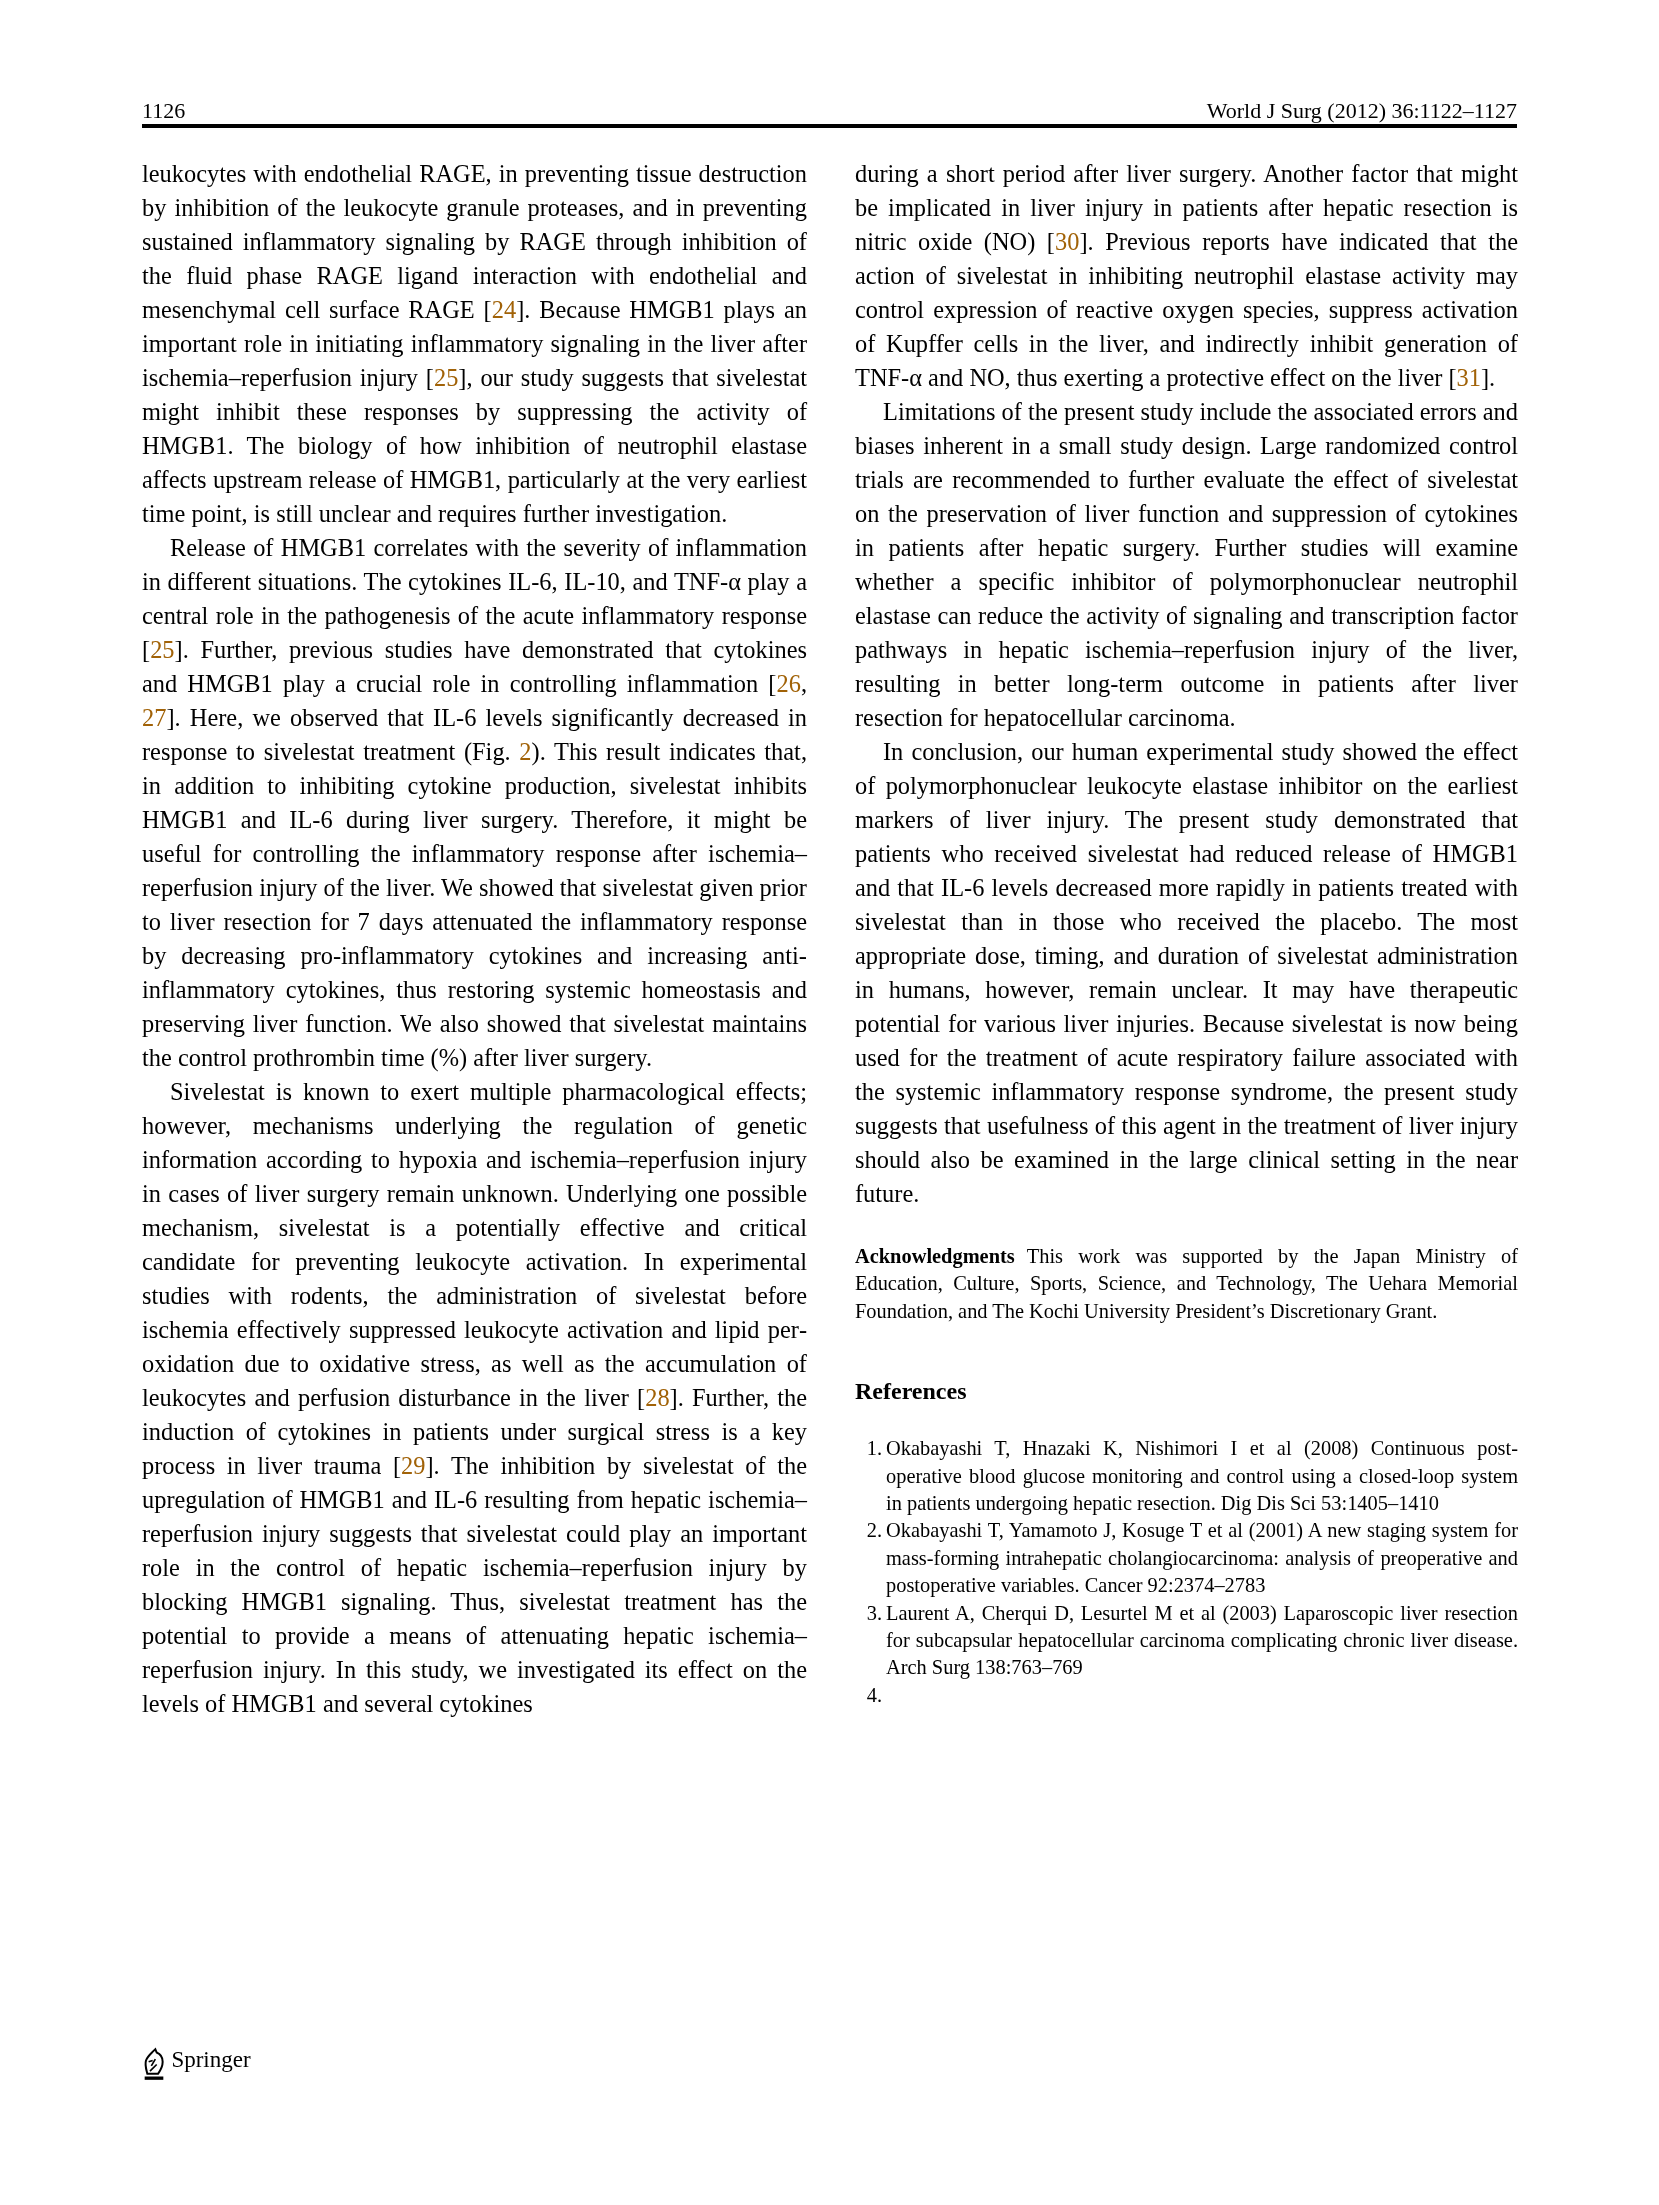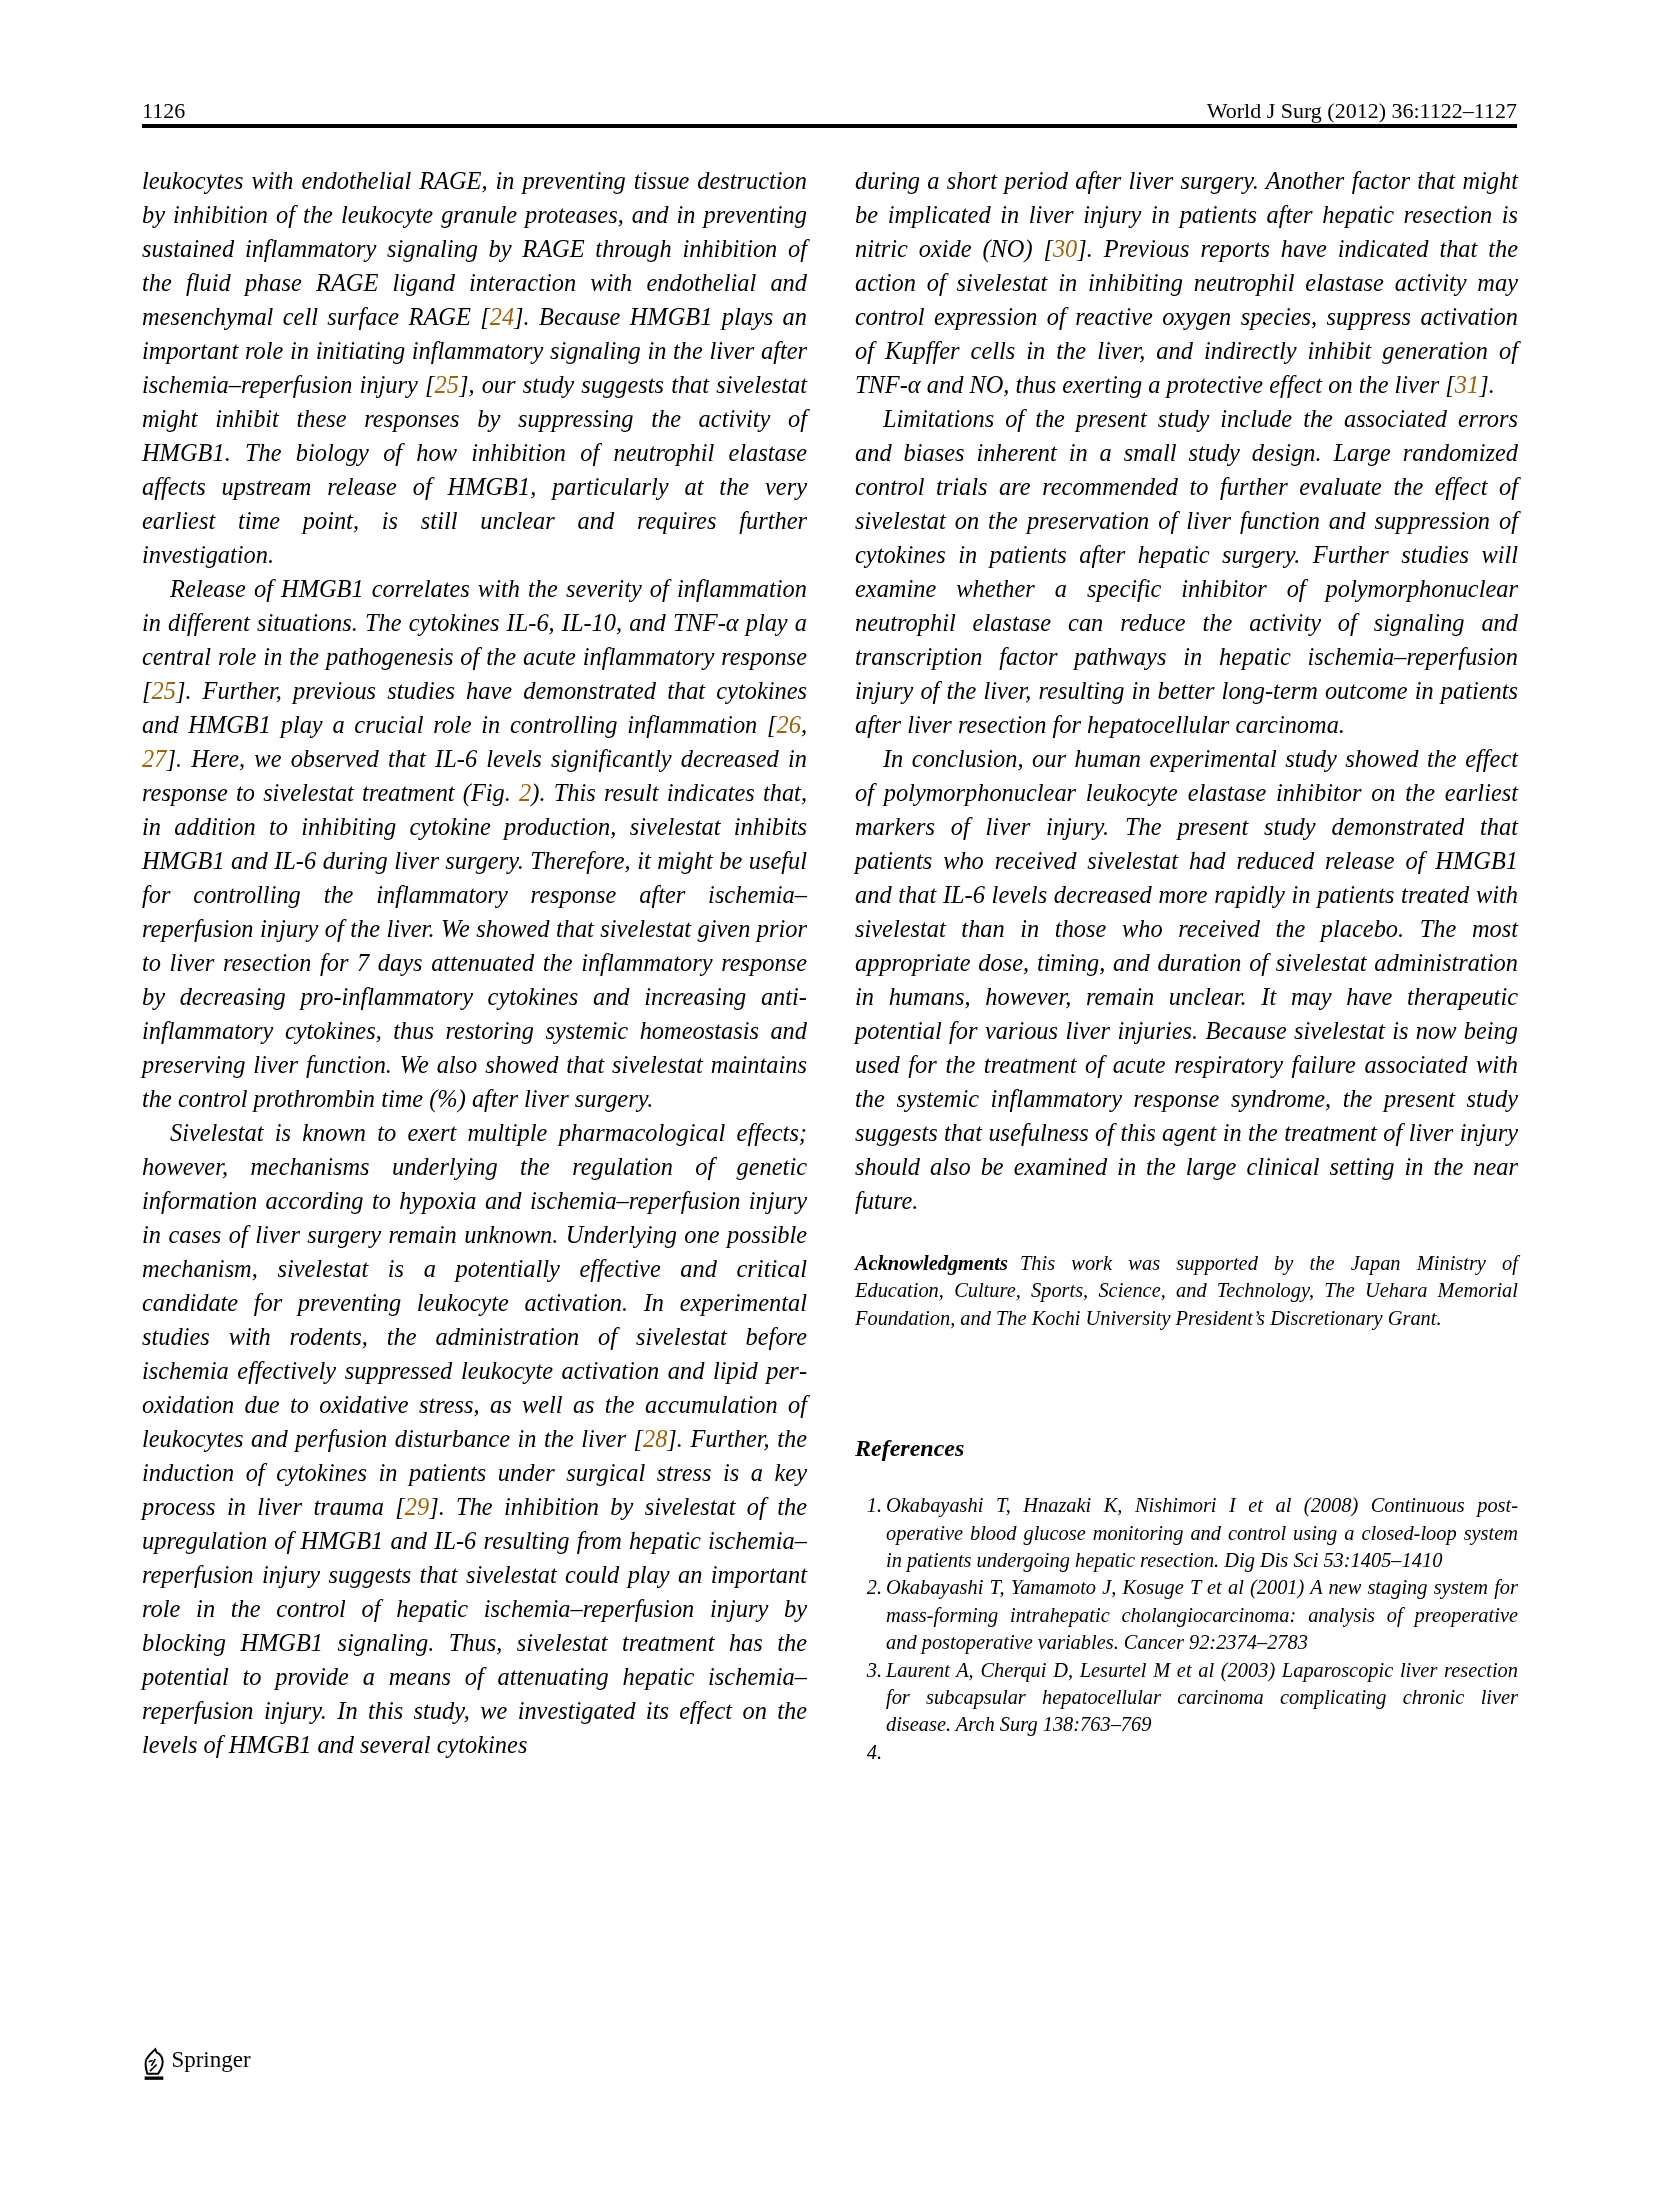"leukocytes with endothelial RAGE, in" .col { font-style: italic -> none; top: 164px -> 157px }
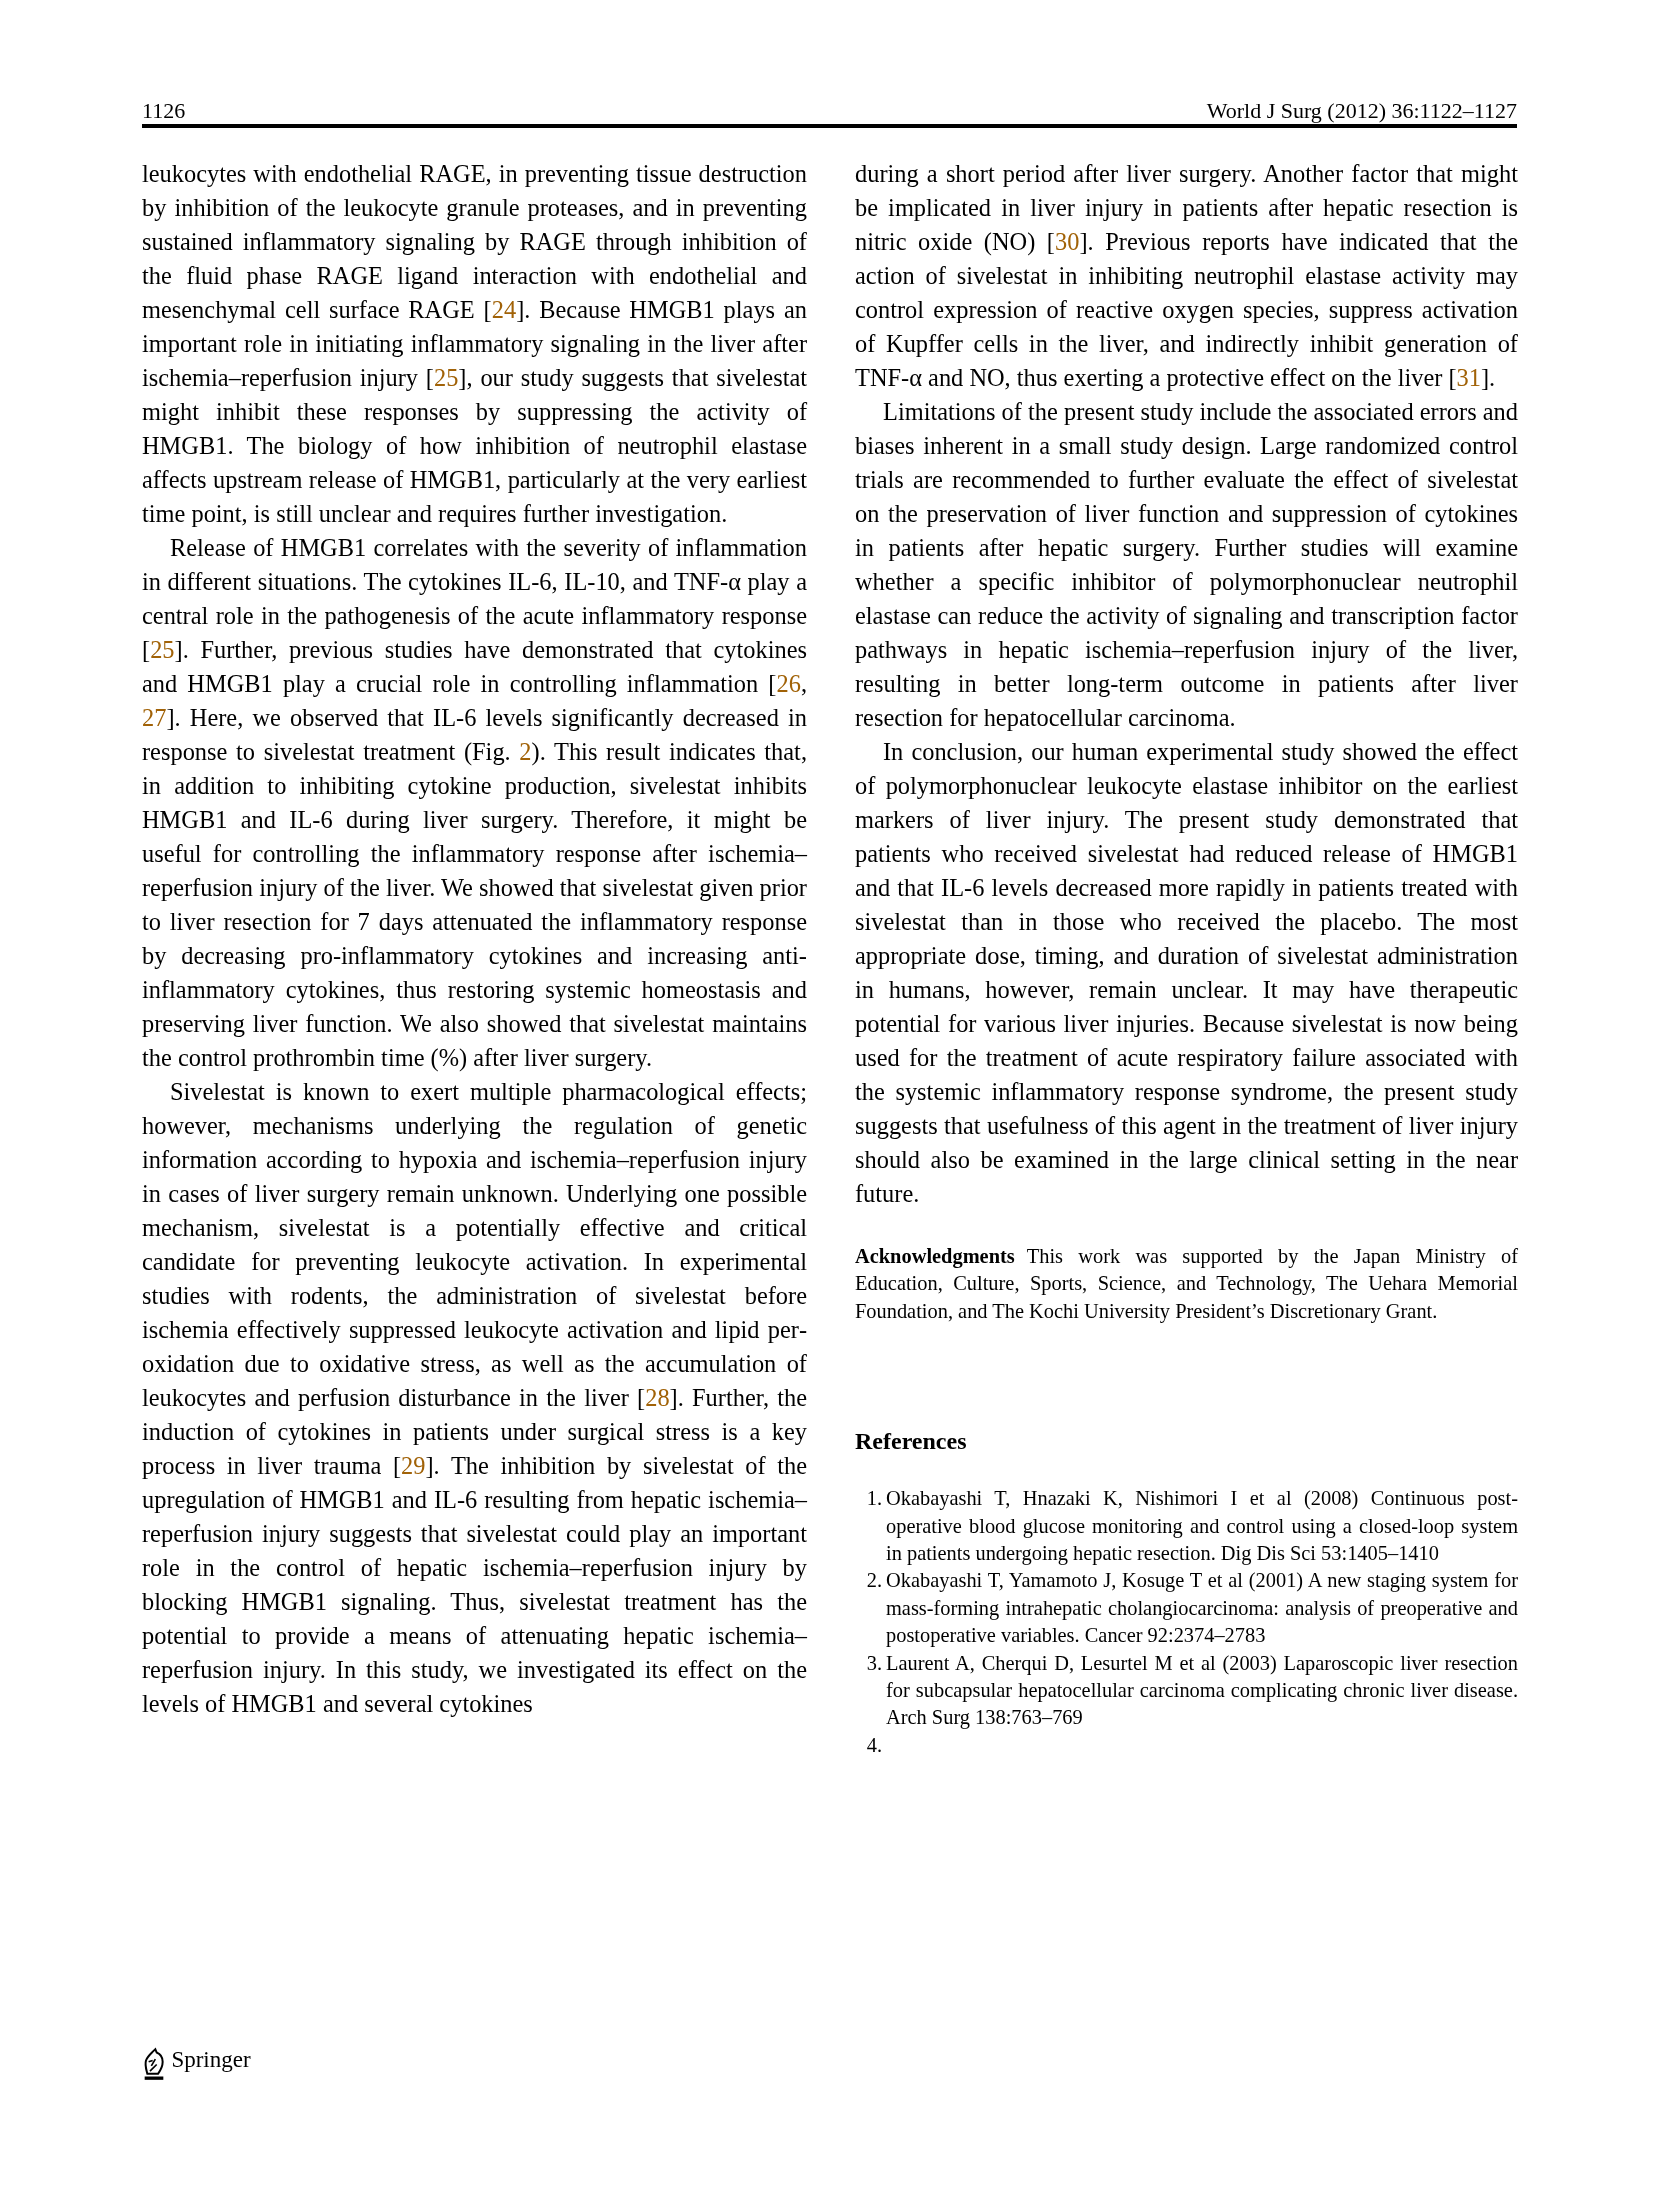"References" .refs-title { margin-top: 100px -> 50px }
